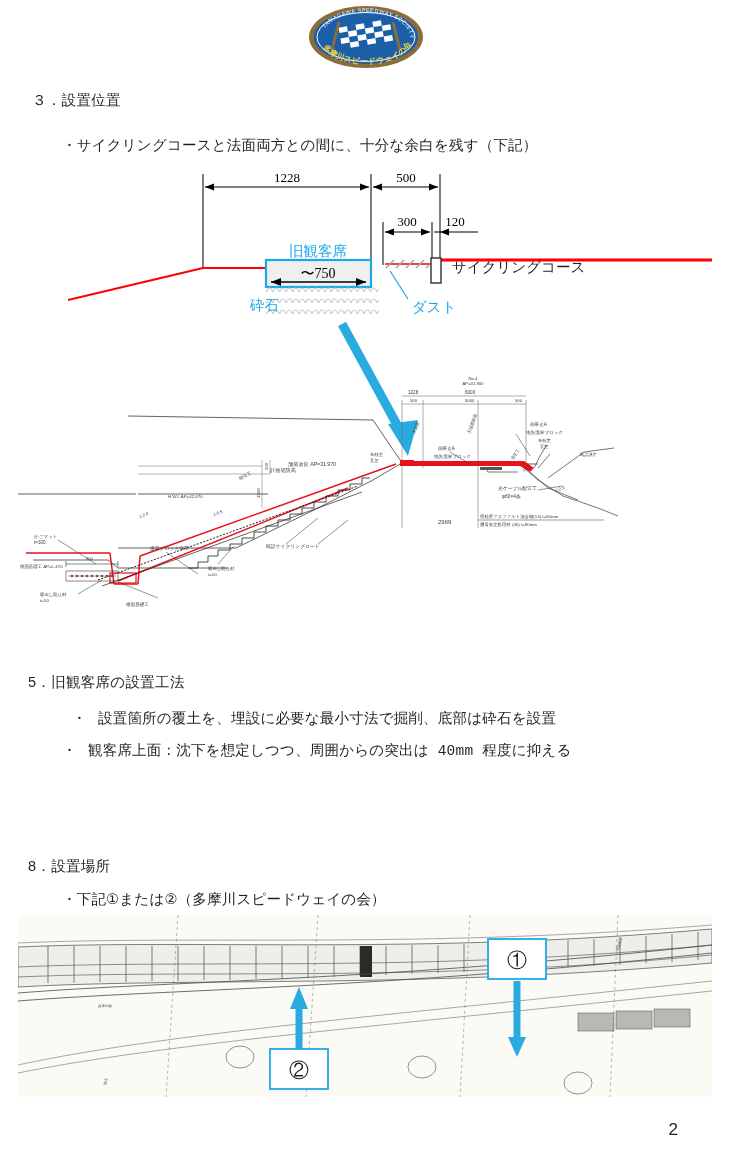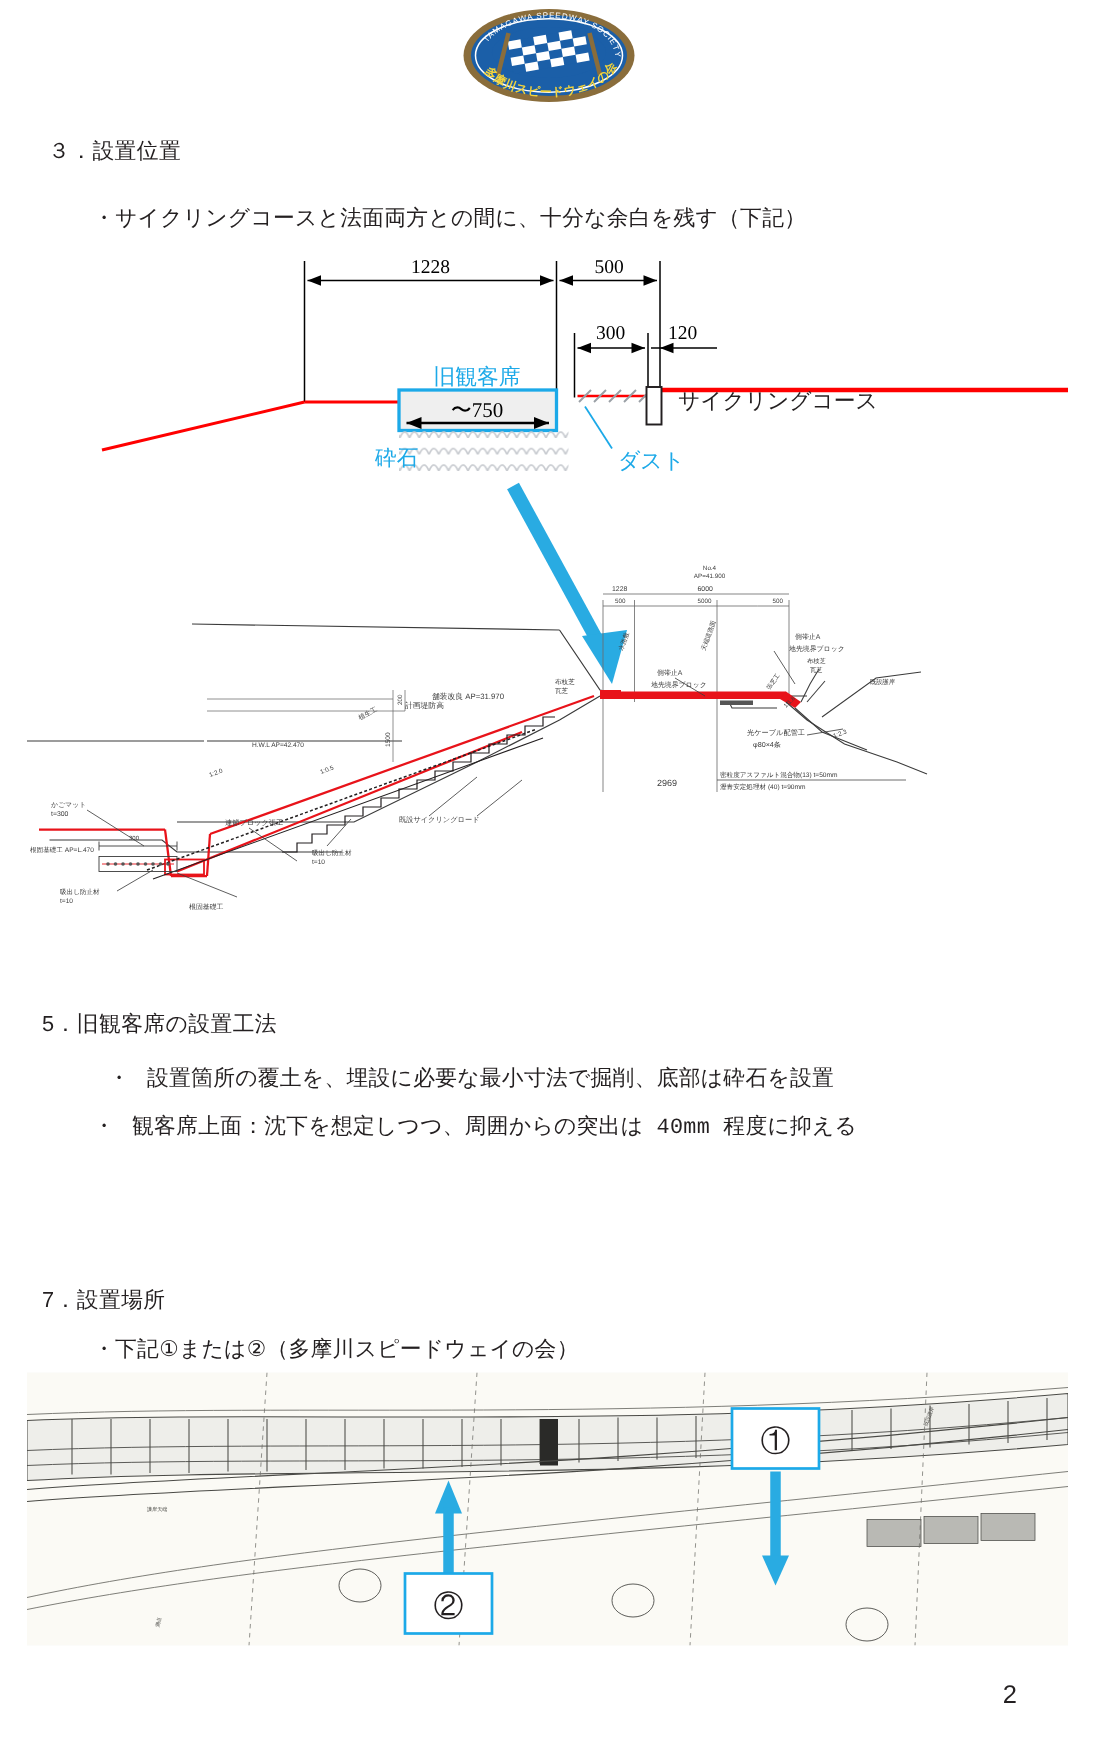"7．設置場所" div.section-heading { text: 7 -> 8 }
